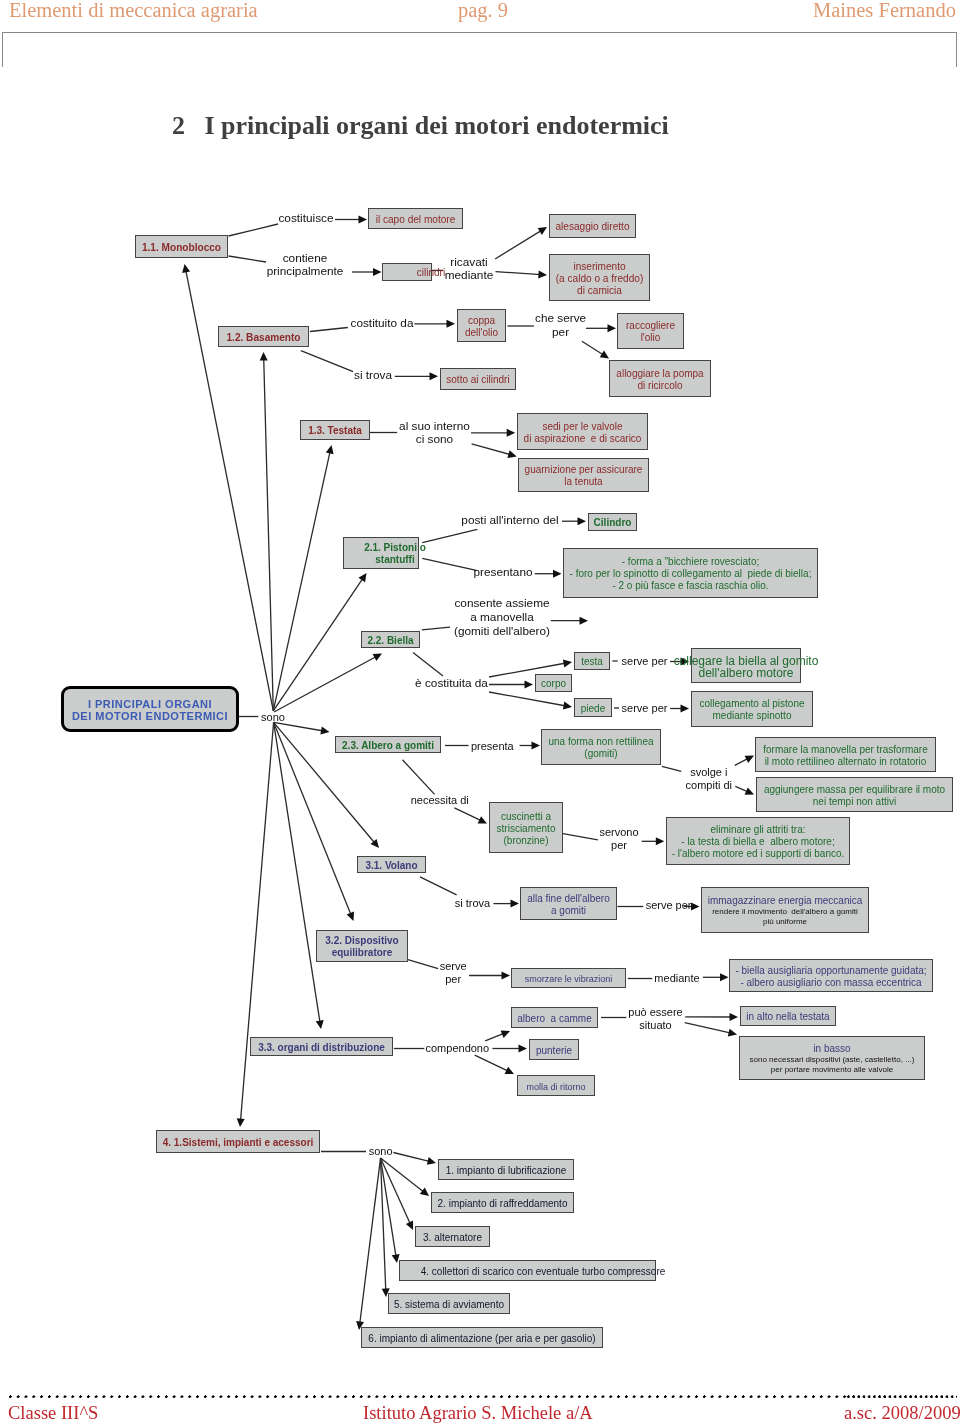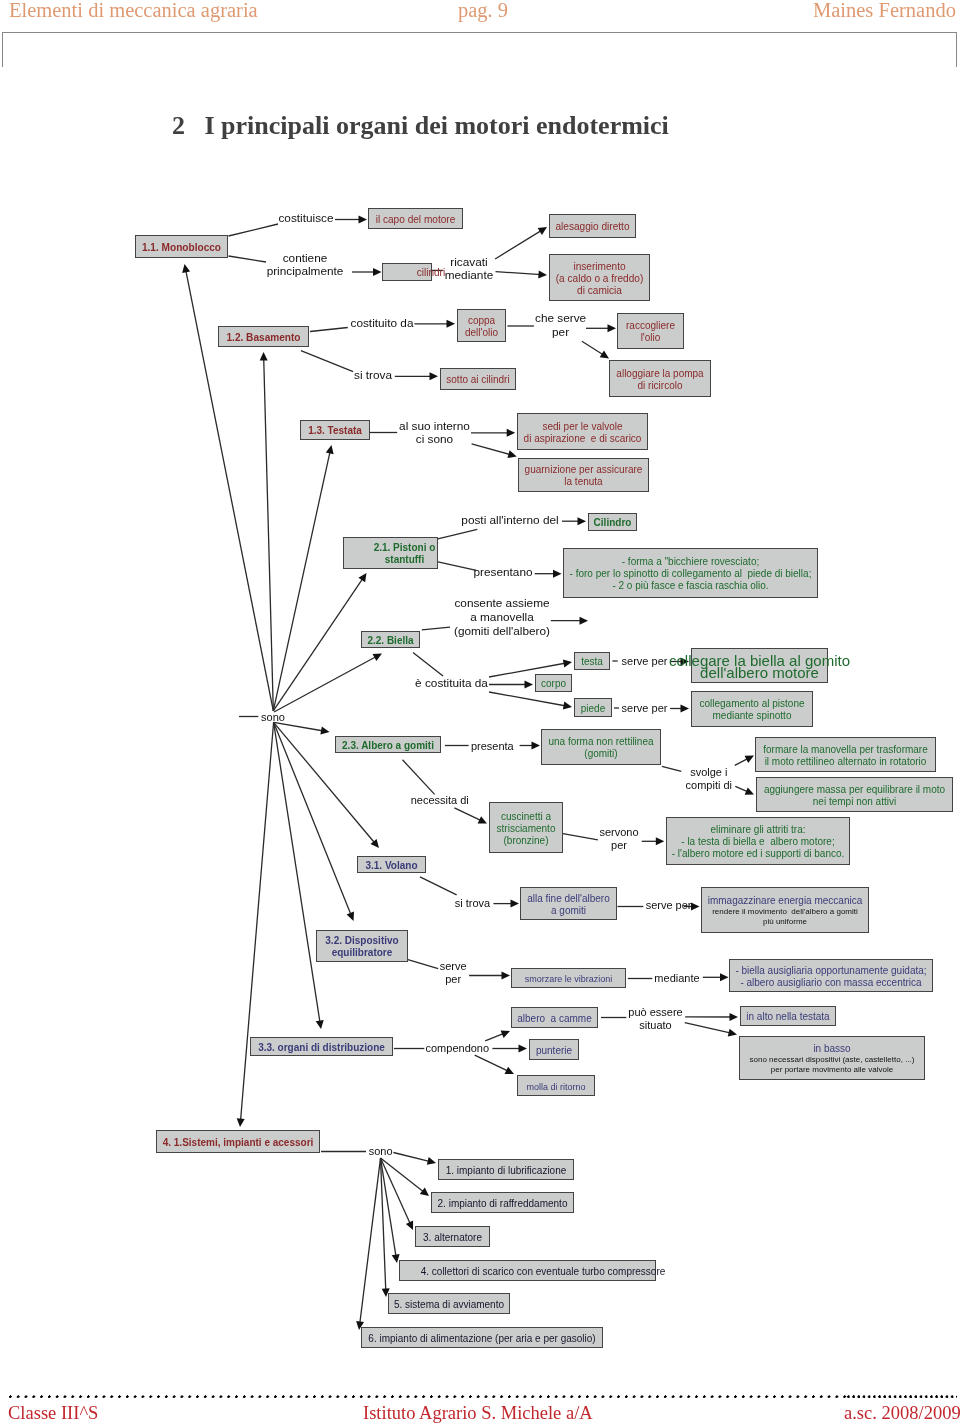"2.1. Pistoni o" div.nb { width: 95px -> 76px }
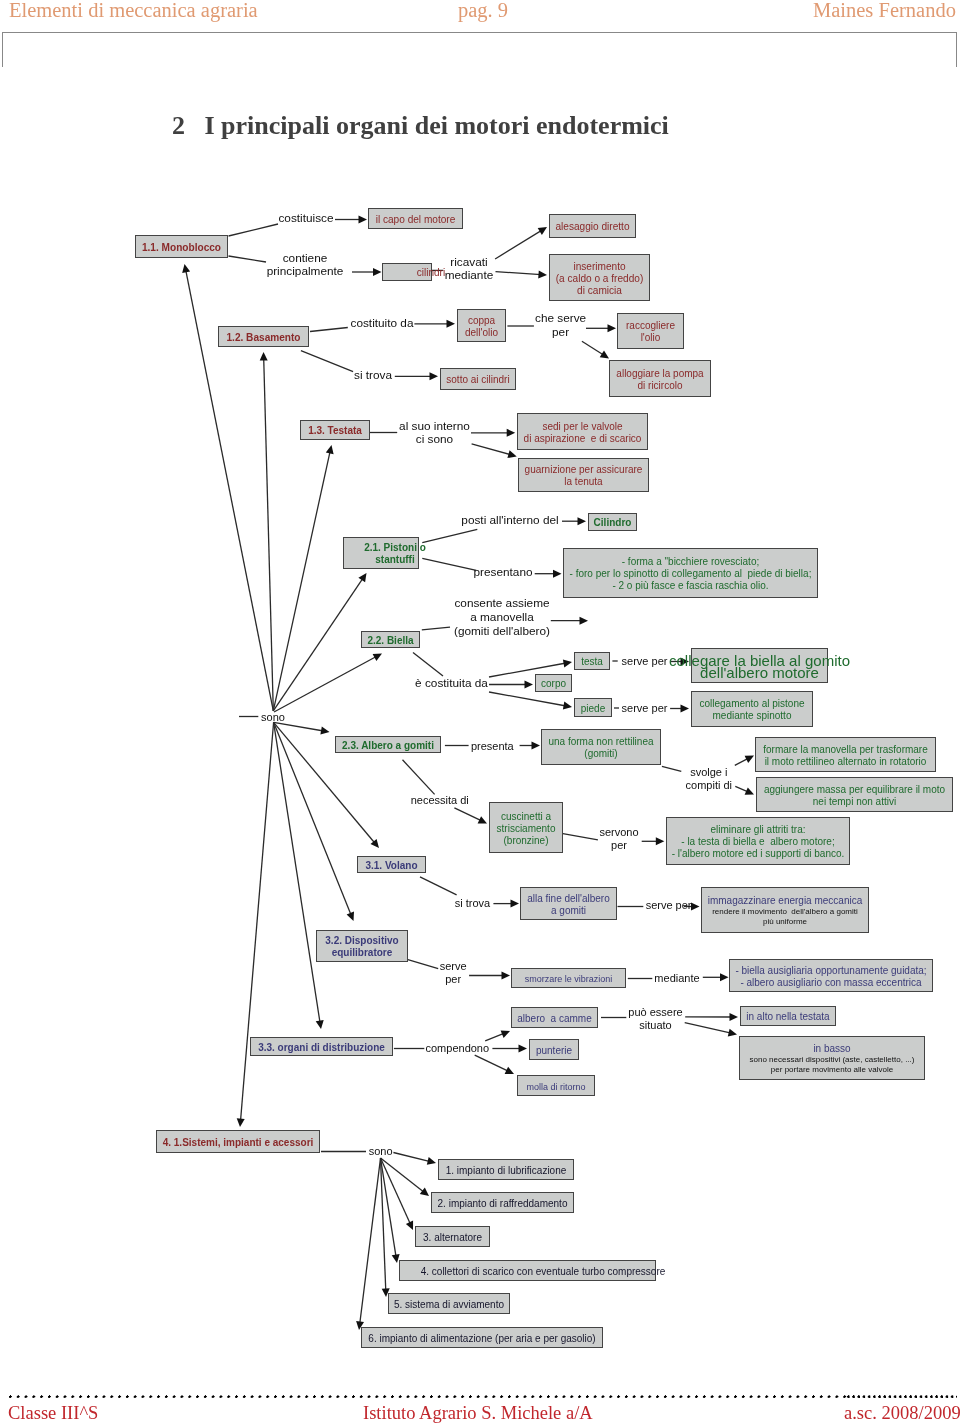"collegare la biella al gomito" div.nb { font-size: 15px -> 12px; width: 137px -> 110px }
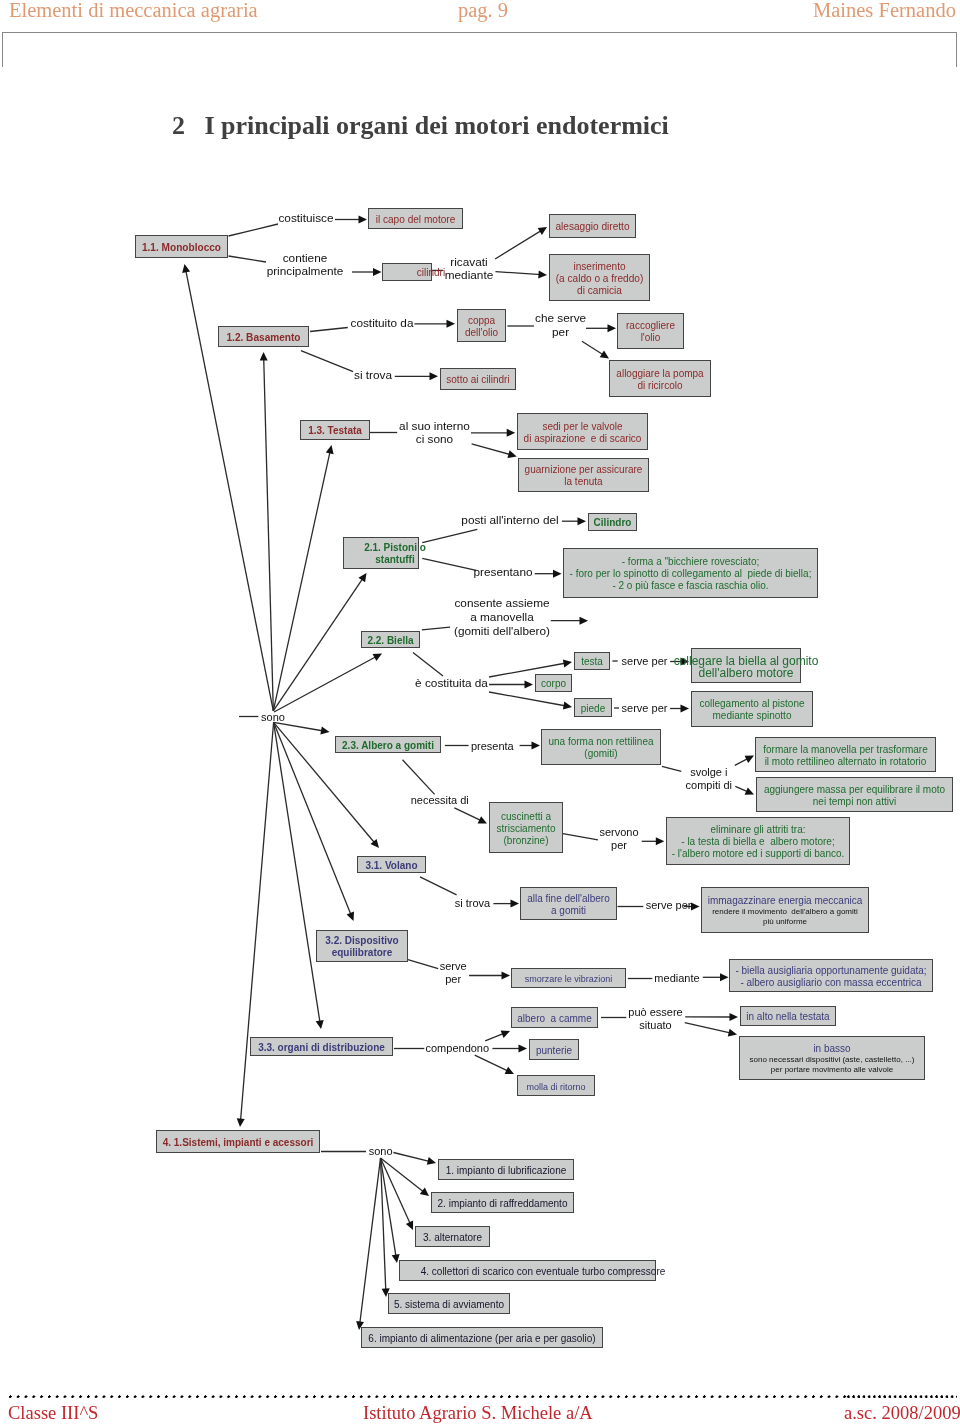"I PRINCIPALI ORGANI" div.nb { html: none -> <div><span>I PRINCIPALI ORGANI</span><span>DEI MOTORI ENDOTERMICI</span></div> }
